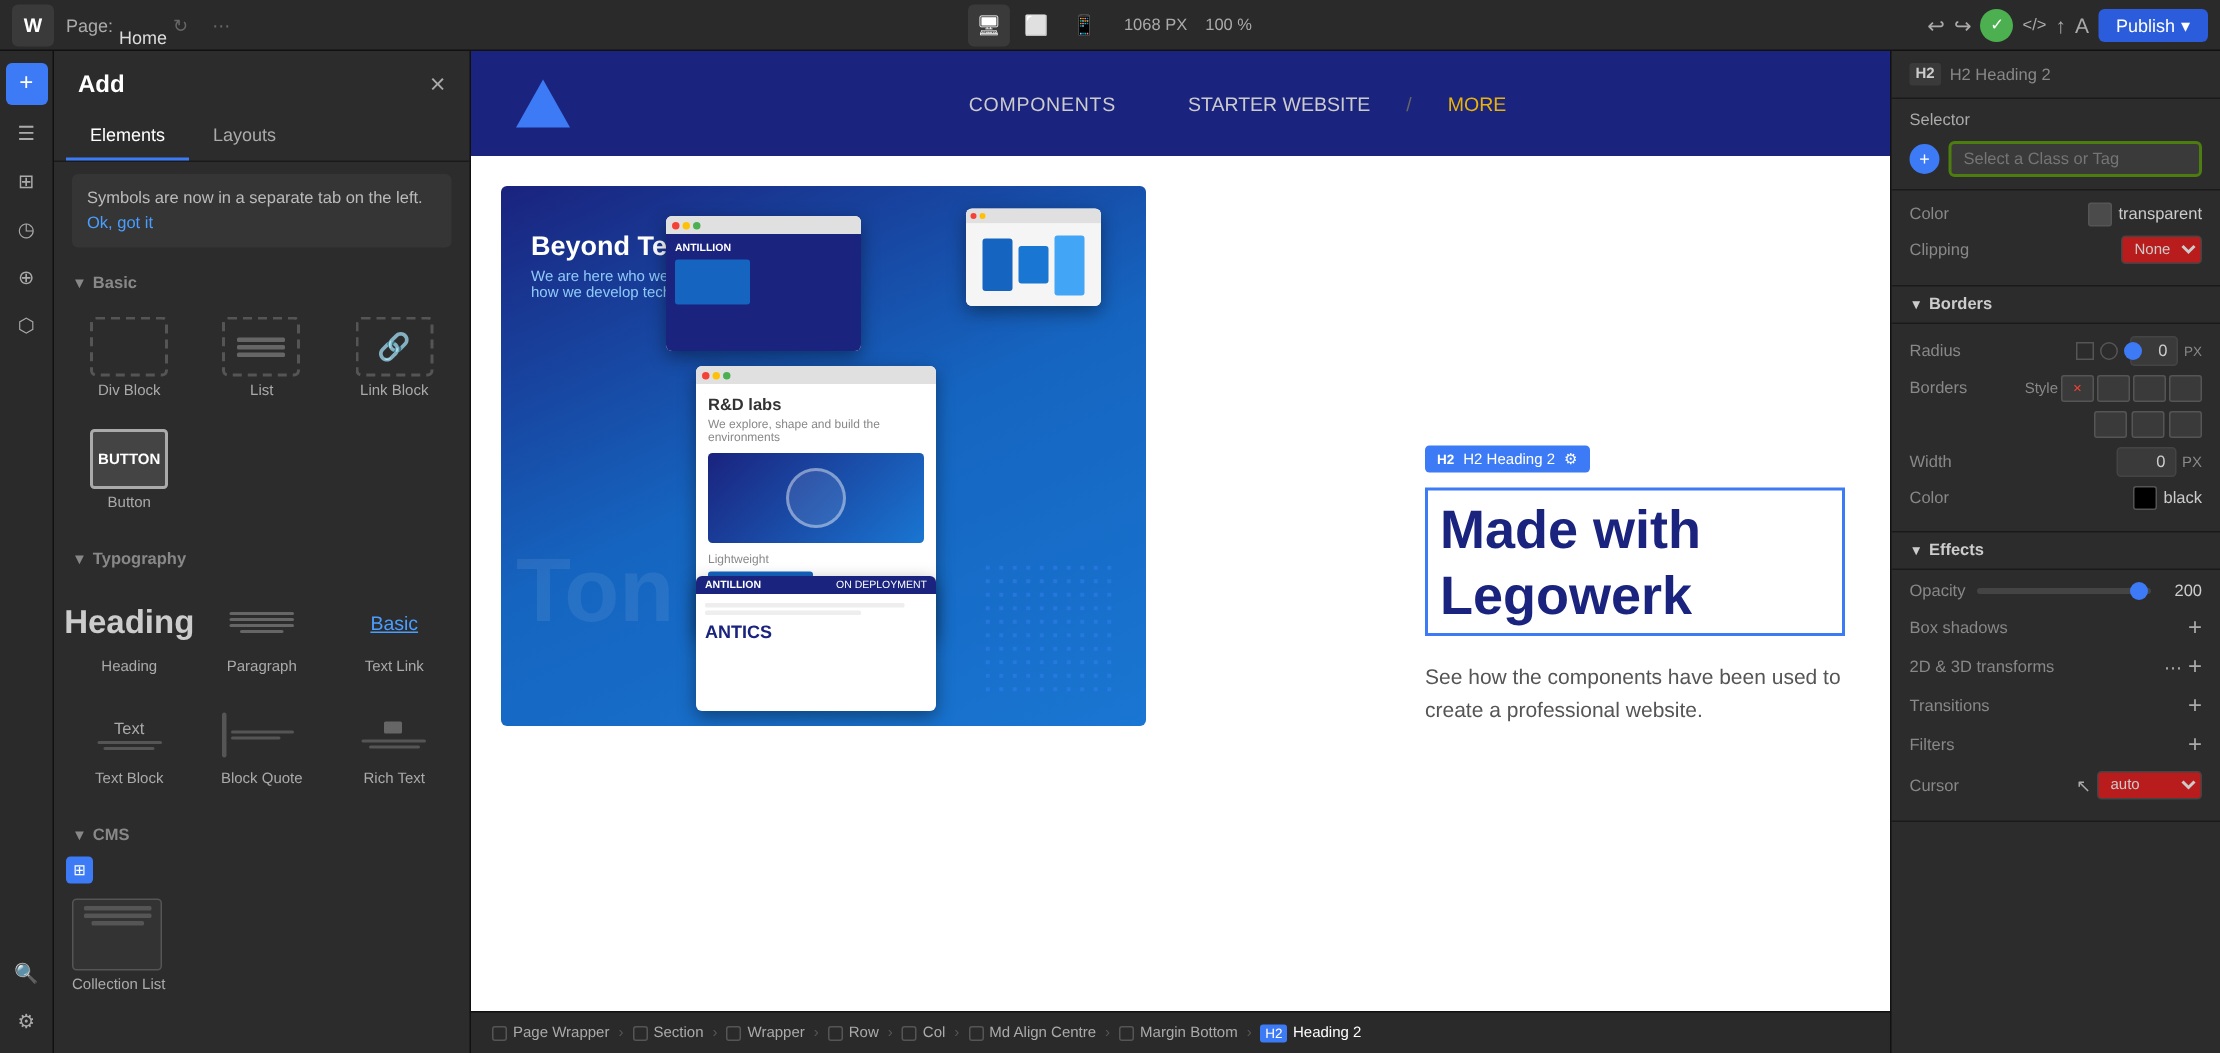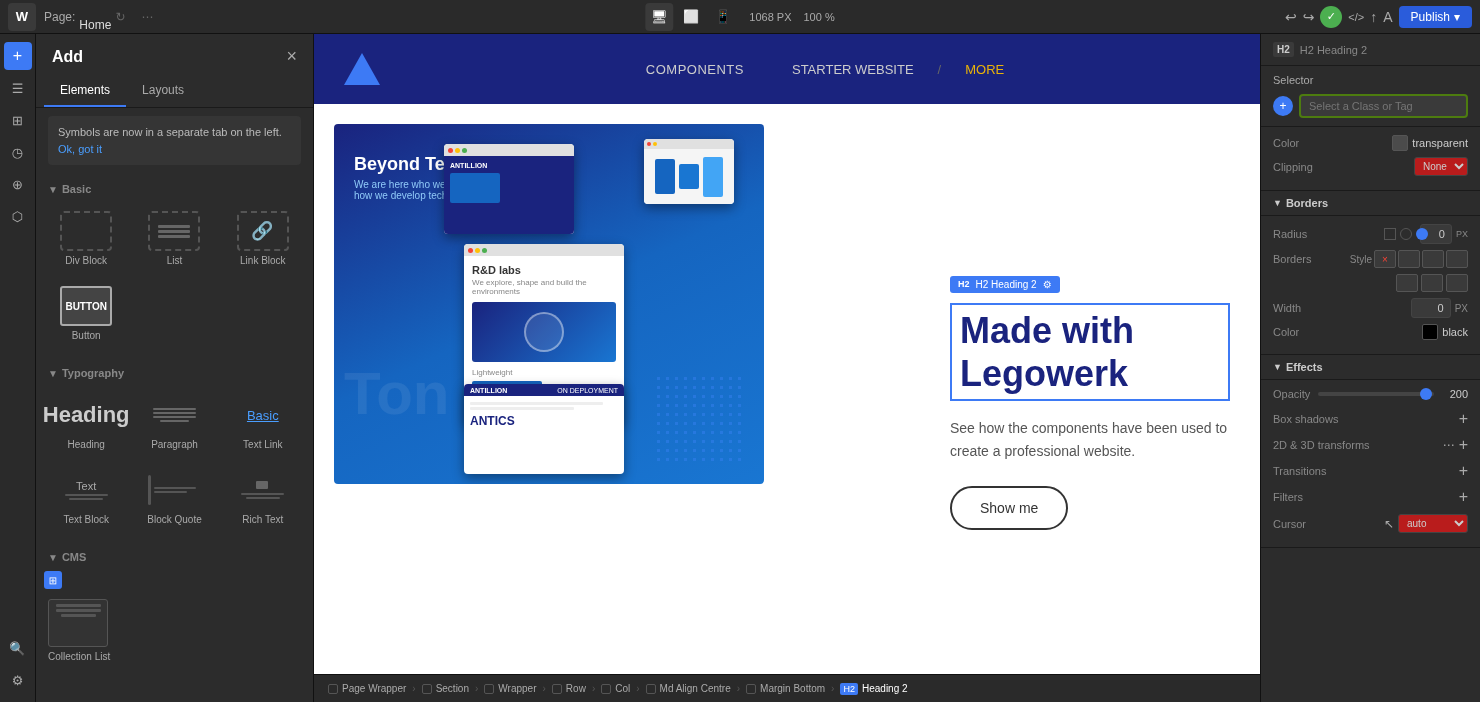"Show me" button { html: <button>Show me</button> -> none }
